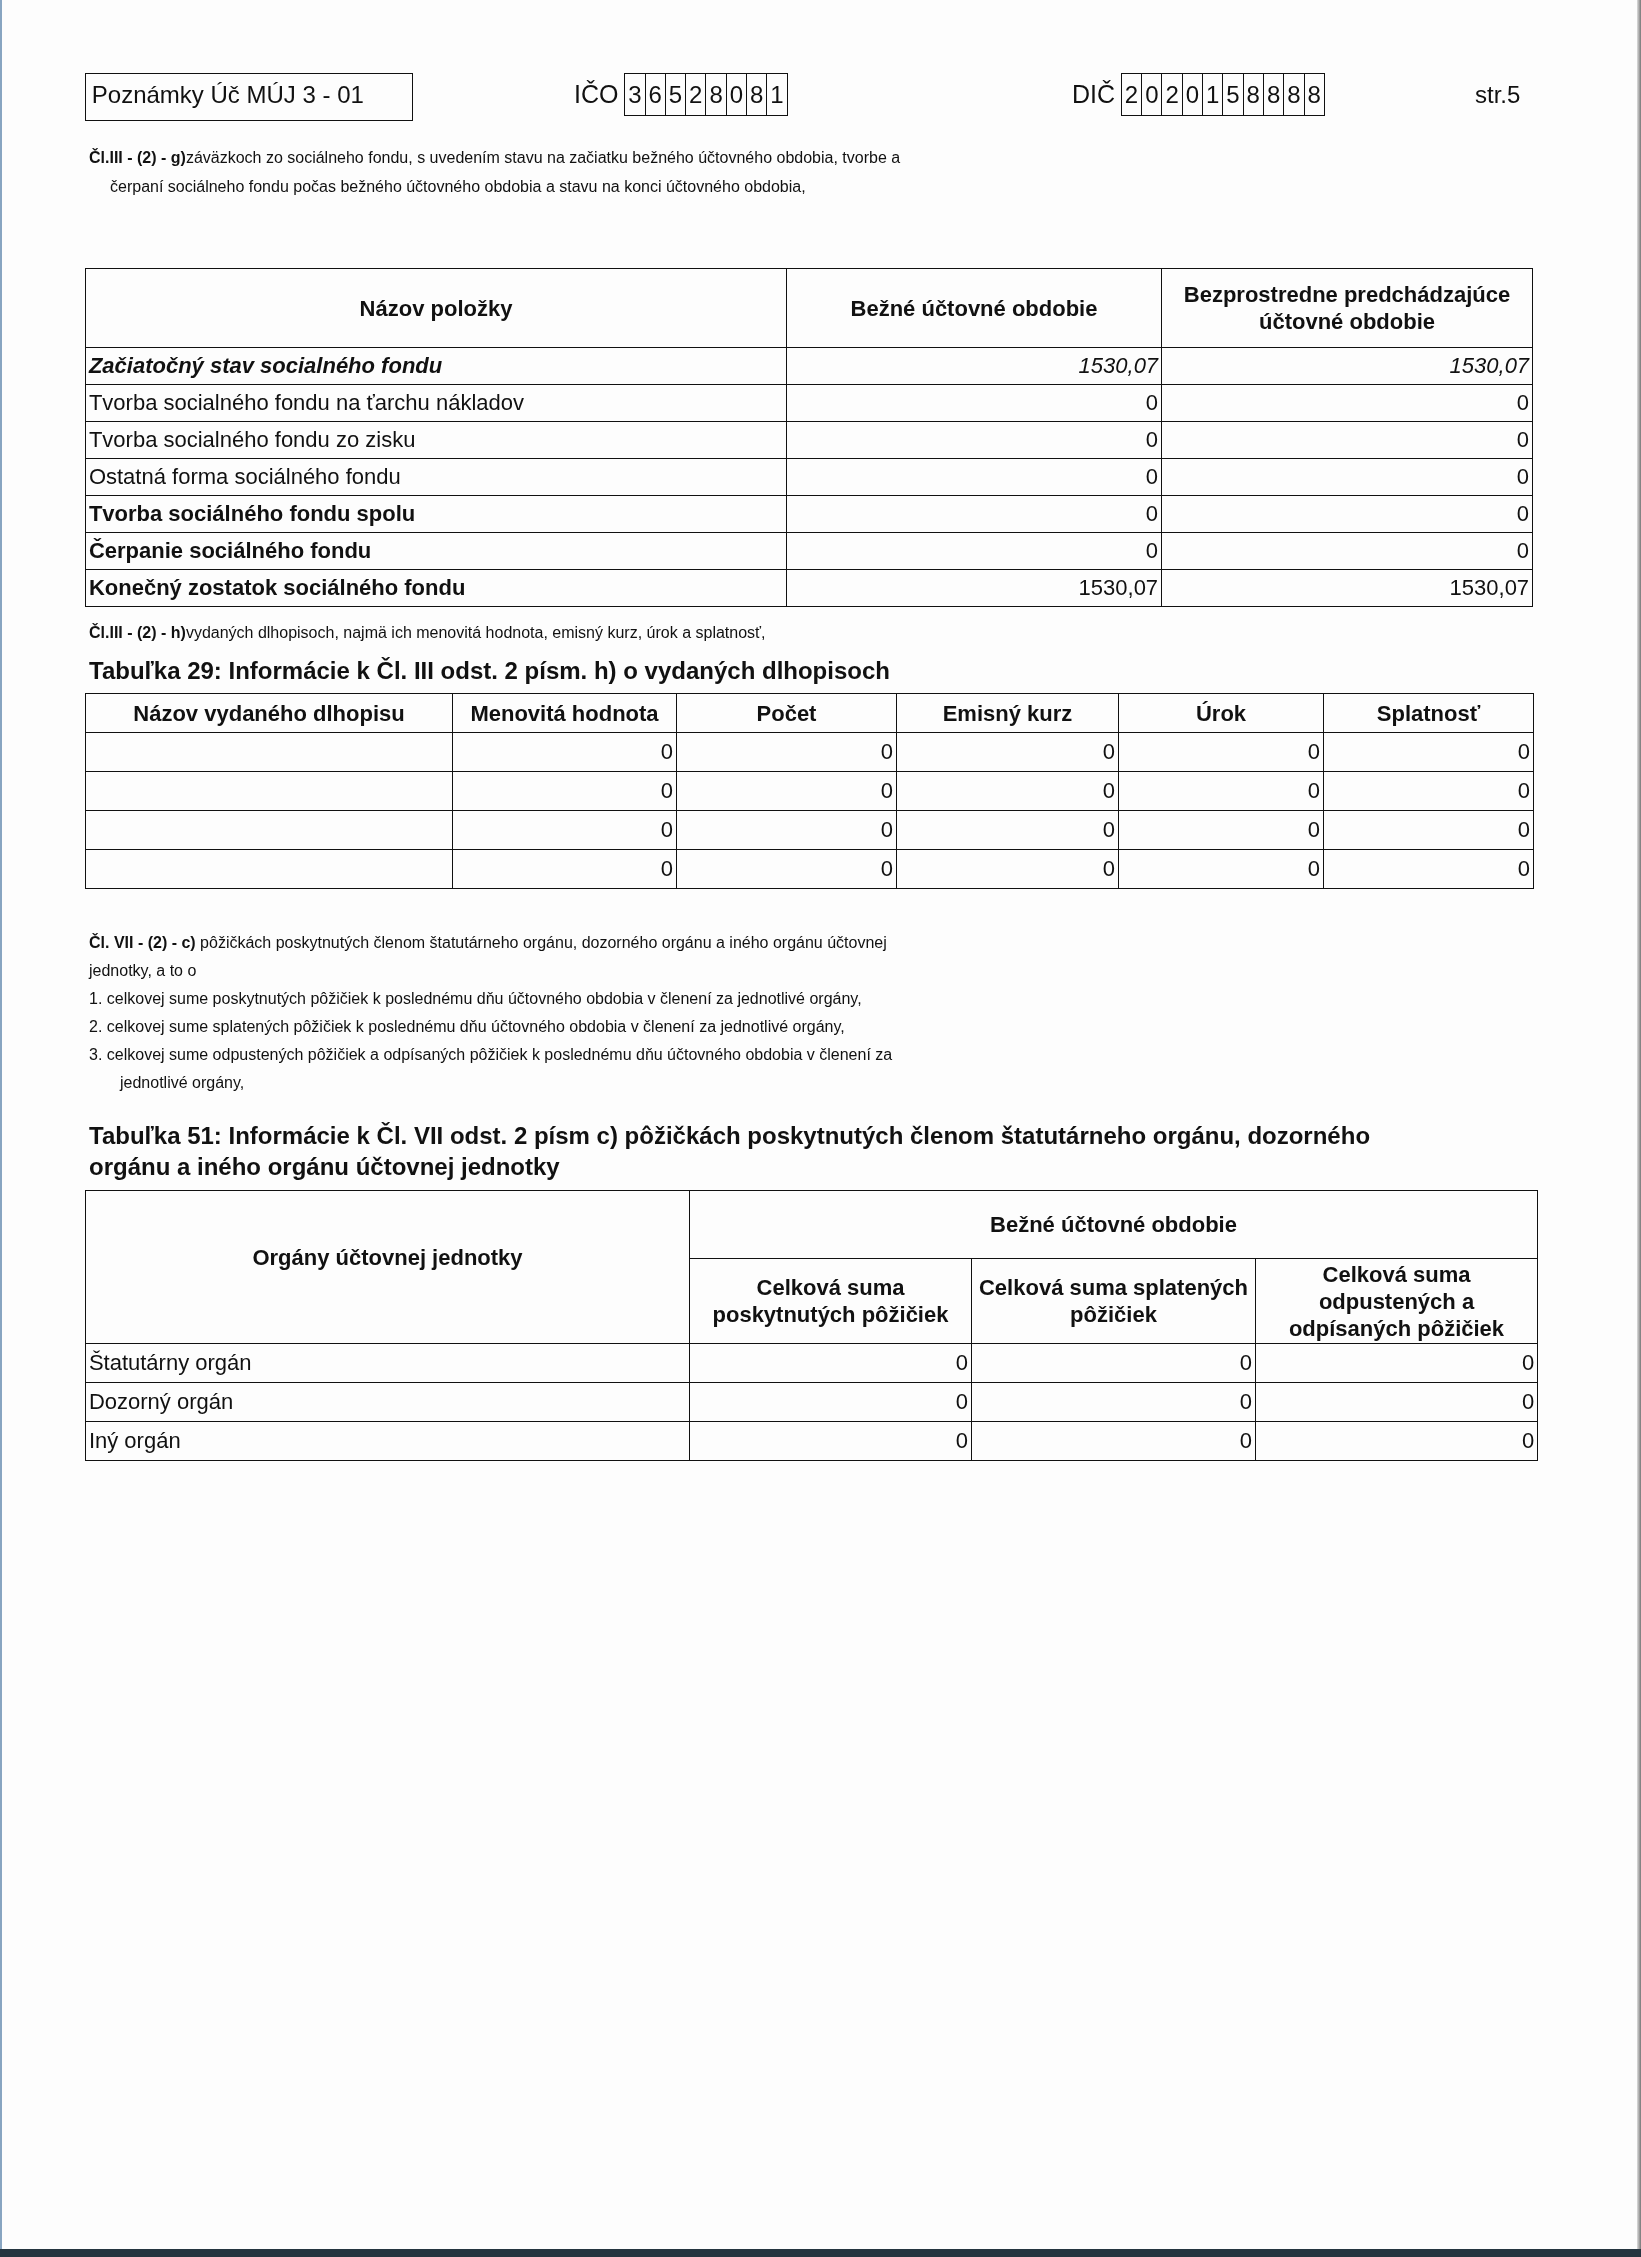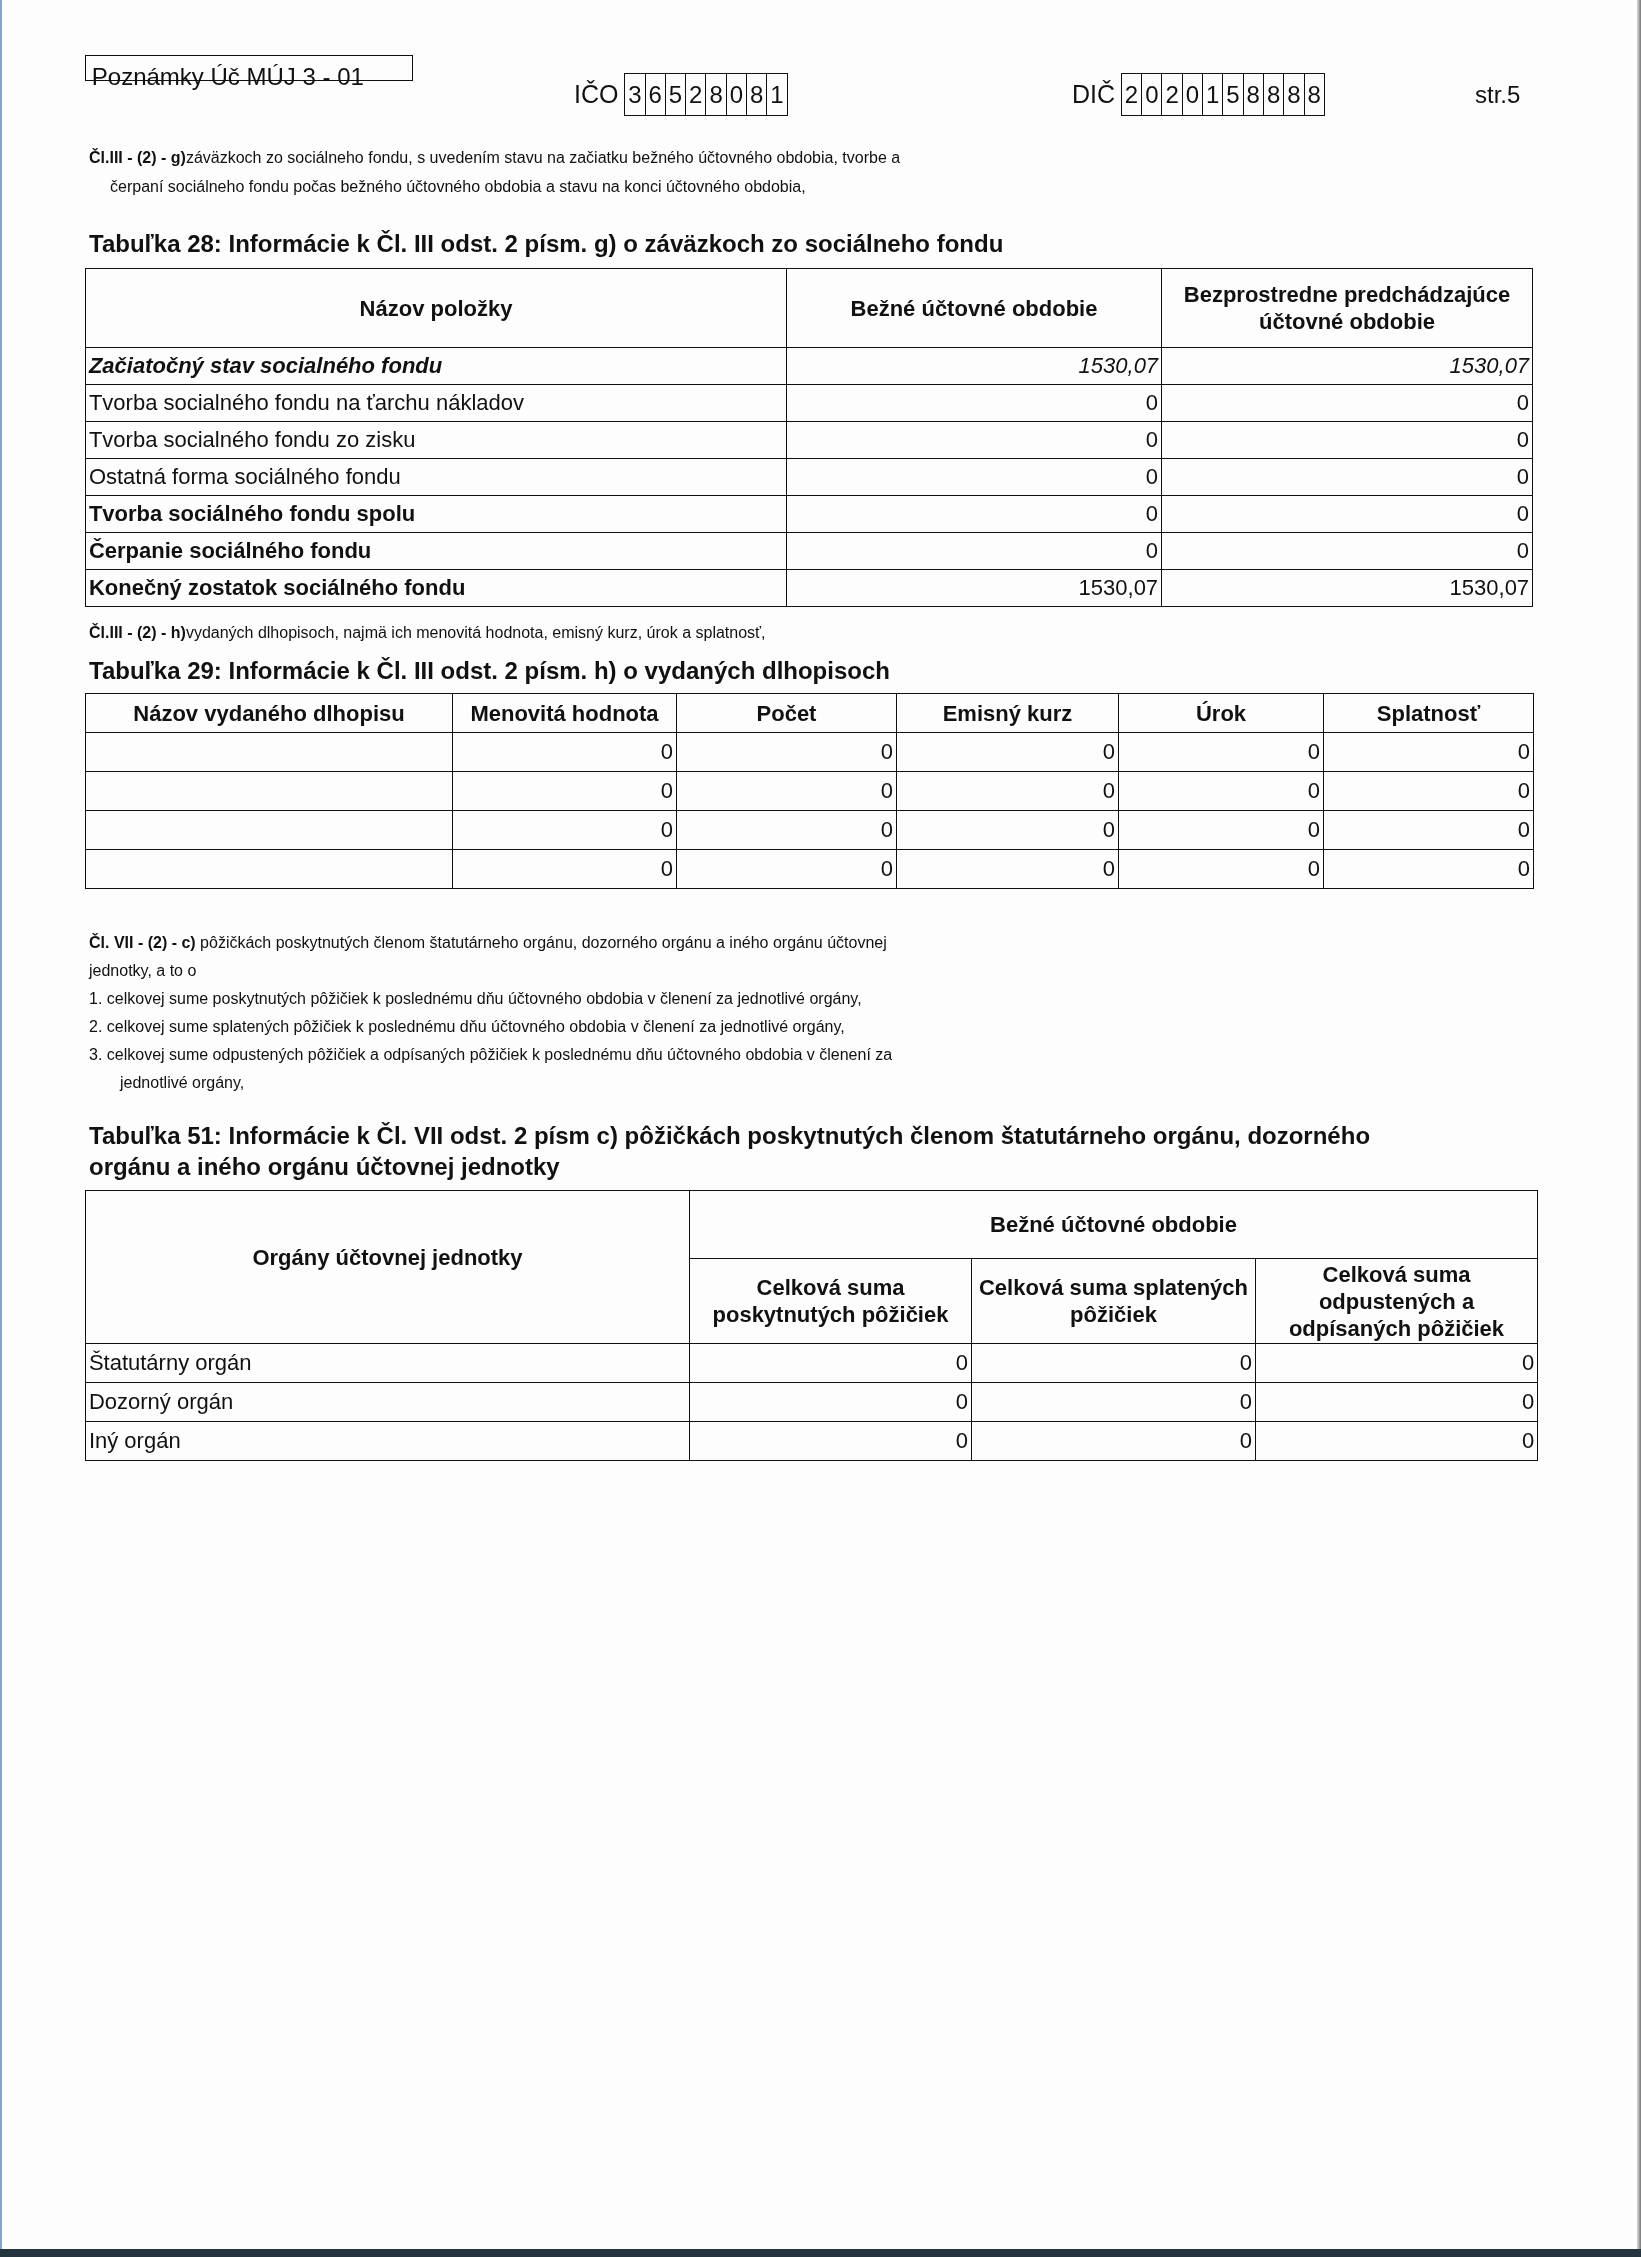"Poznámky Úč MÚJ 3 -" .header-box { height: 26px -> 48px; top: 55px -> 73px }
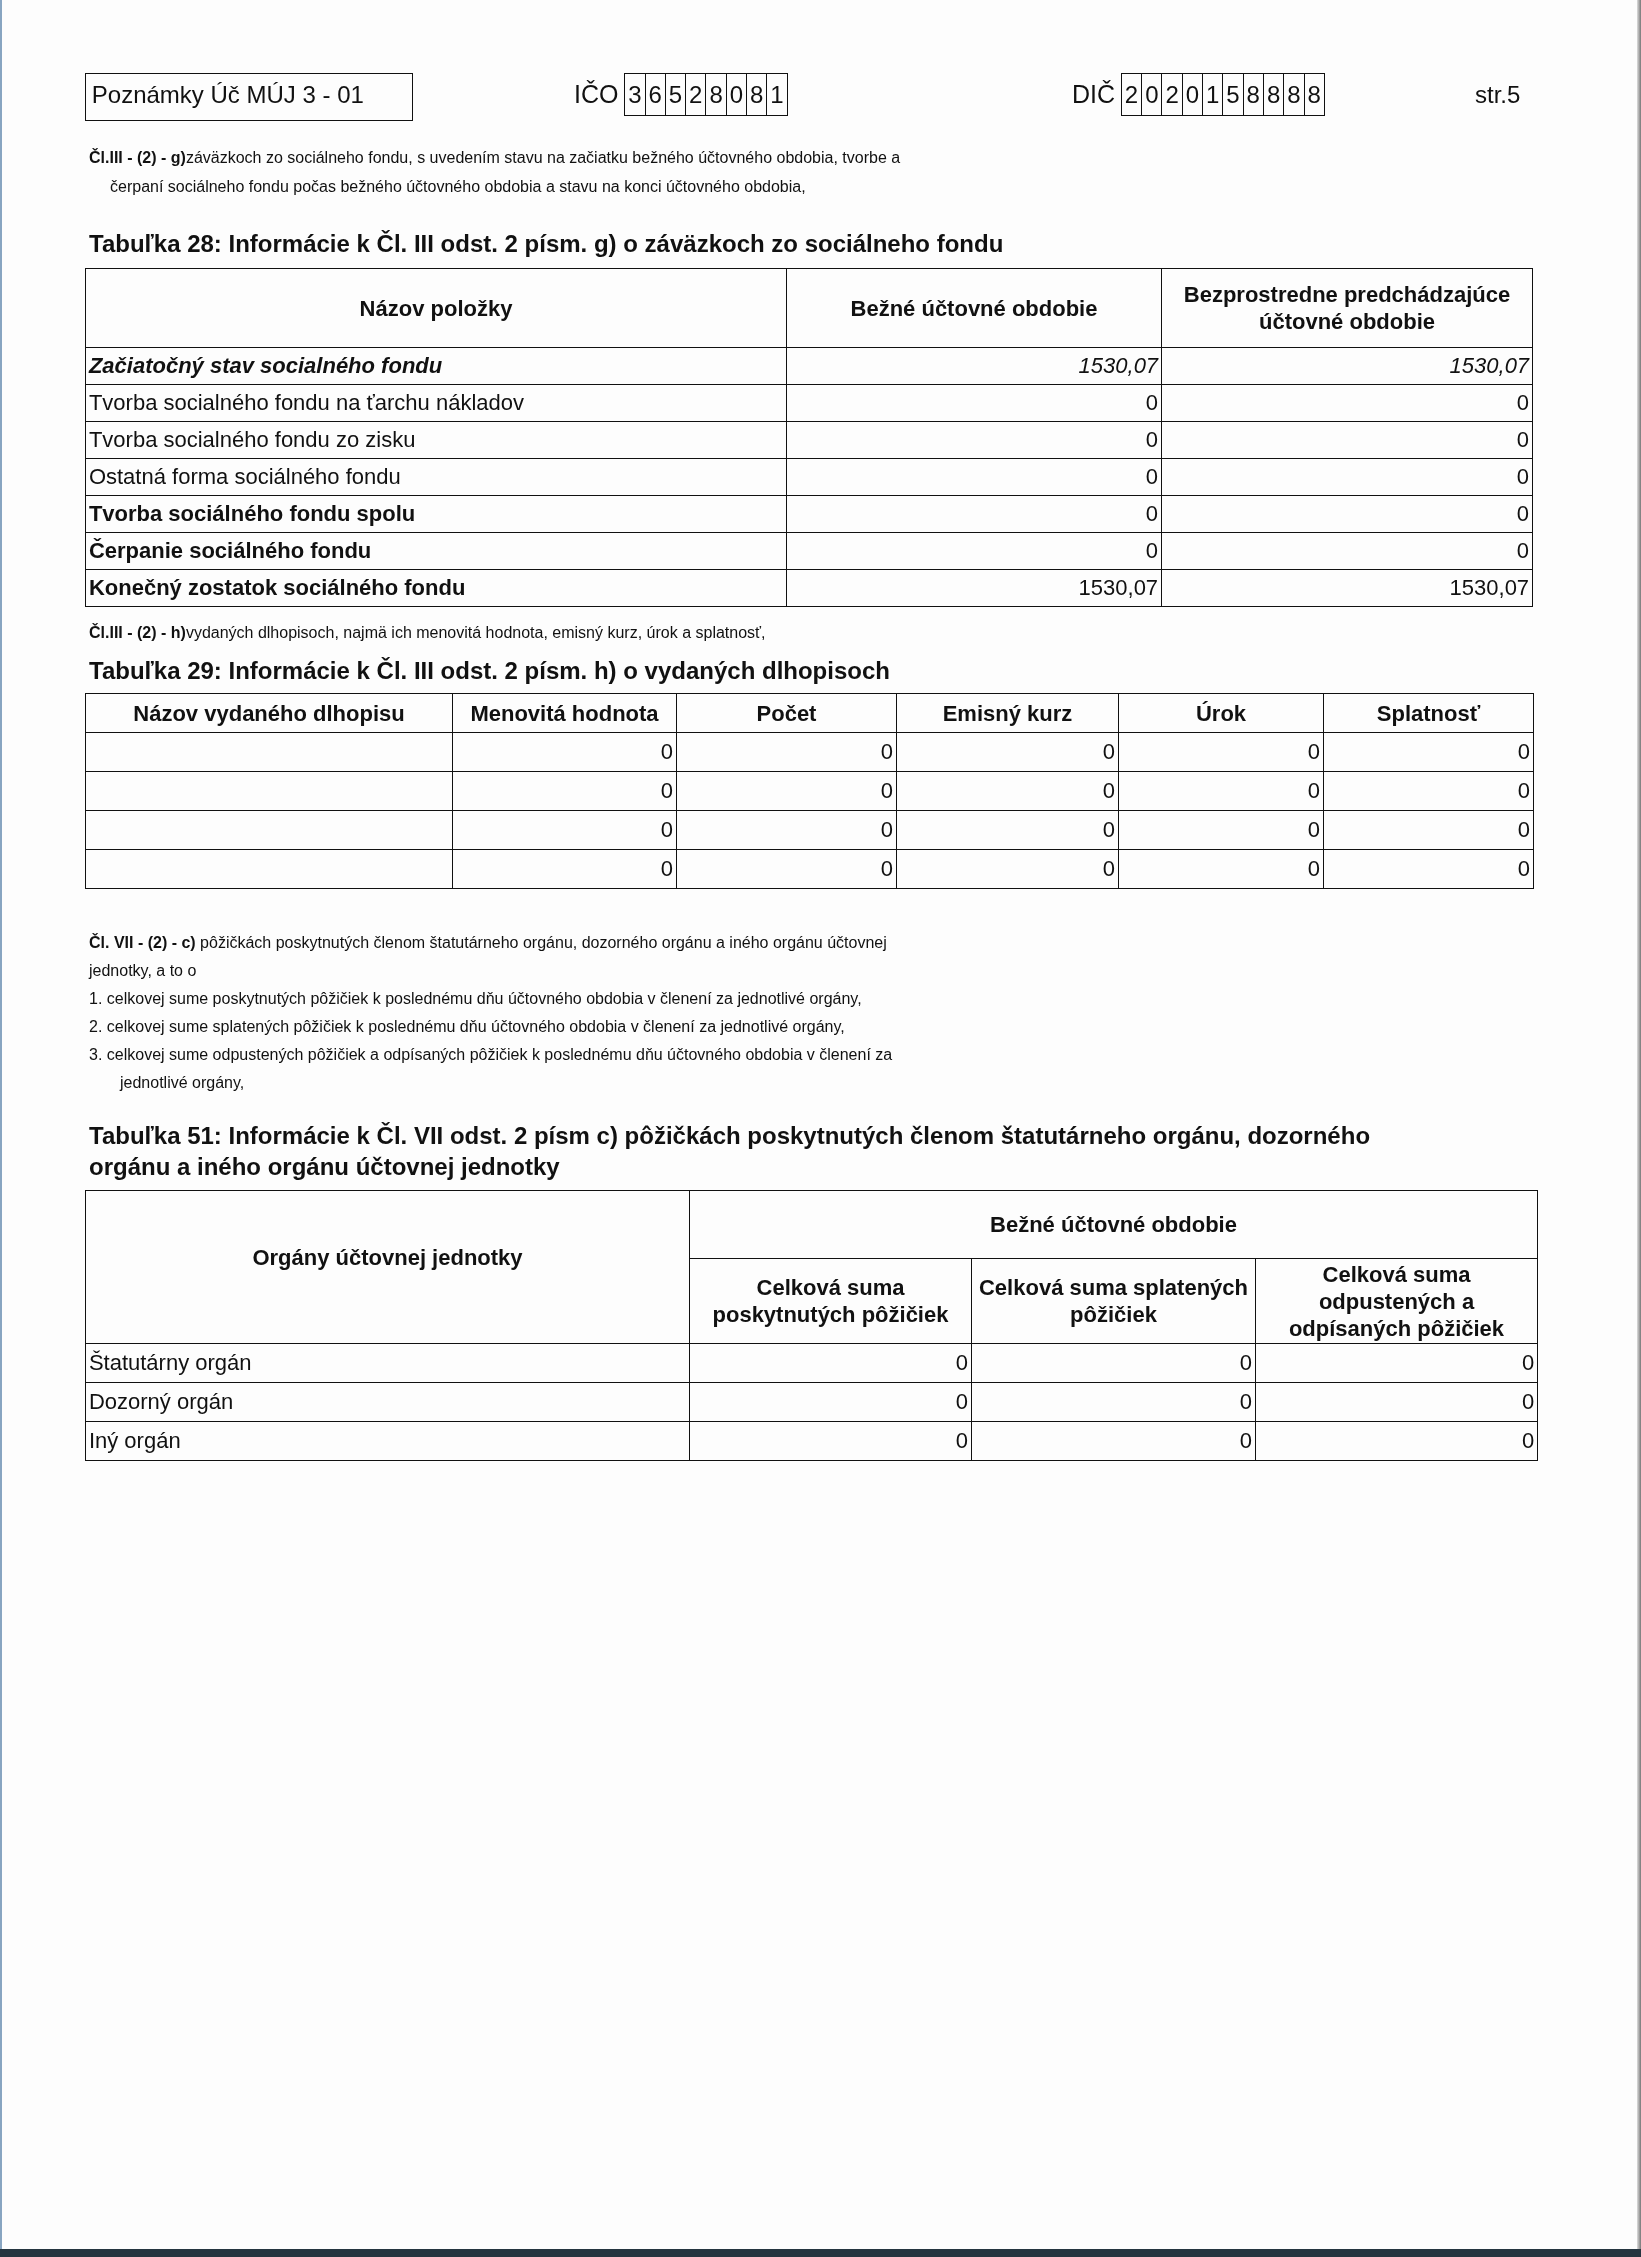"Tabuľka 28: Informácie k Čl." div.abs { html: <div>Tabuľka 28: Informácie k Čl. III odst. 2 písm. g) o záväzkoch zo sociálneho fondu</div> -> none }
